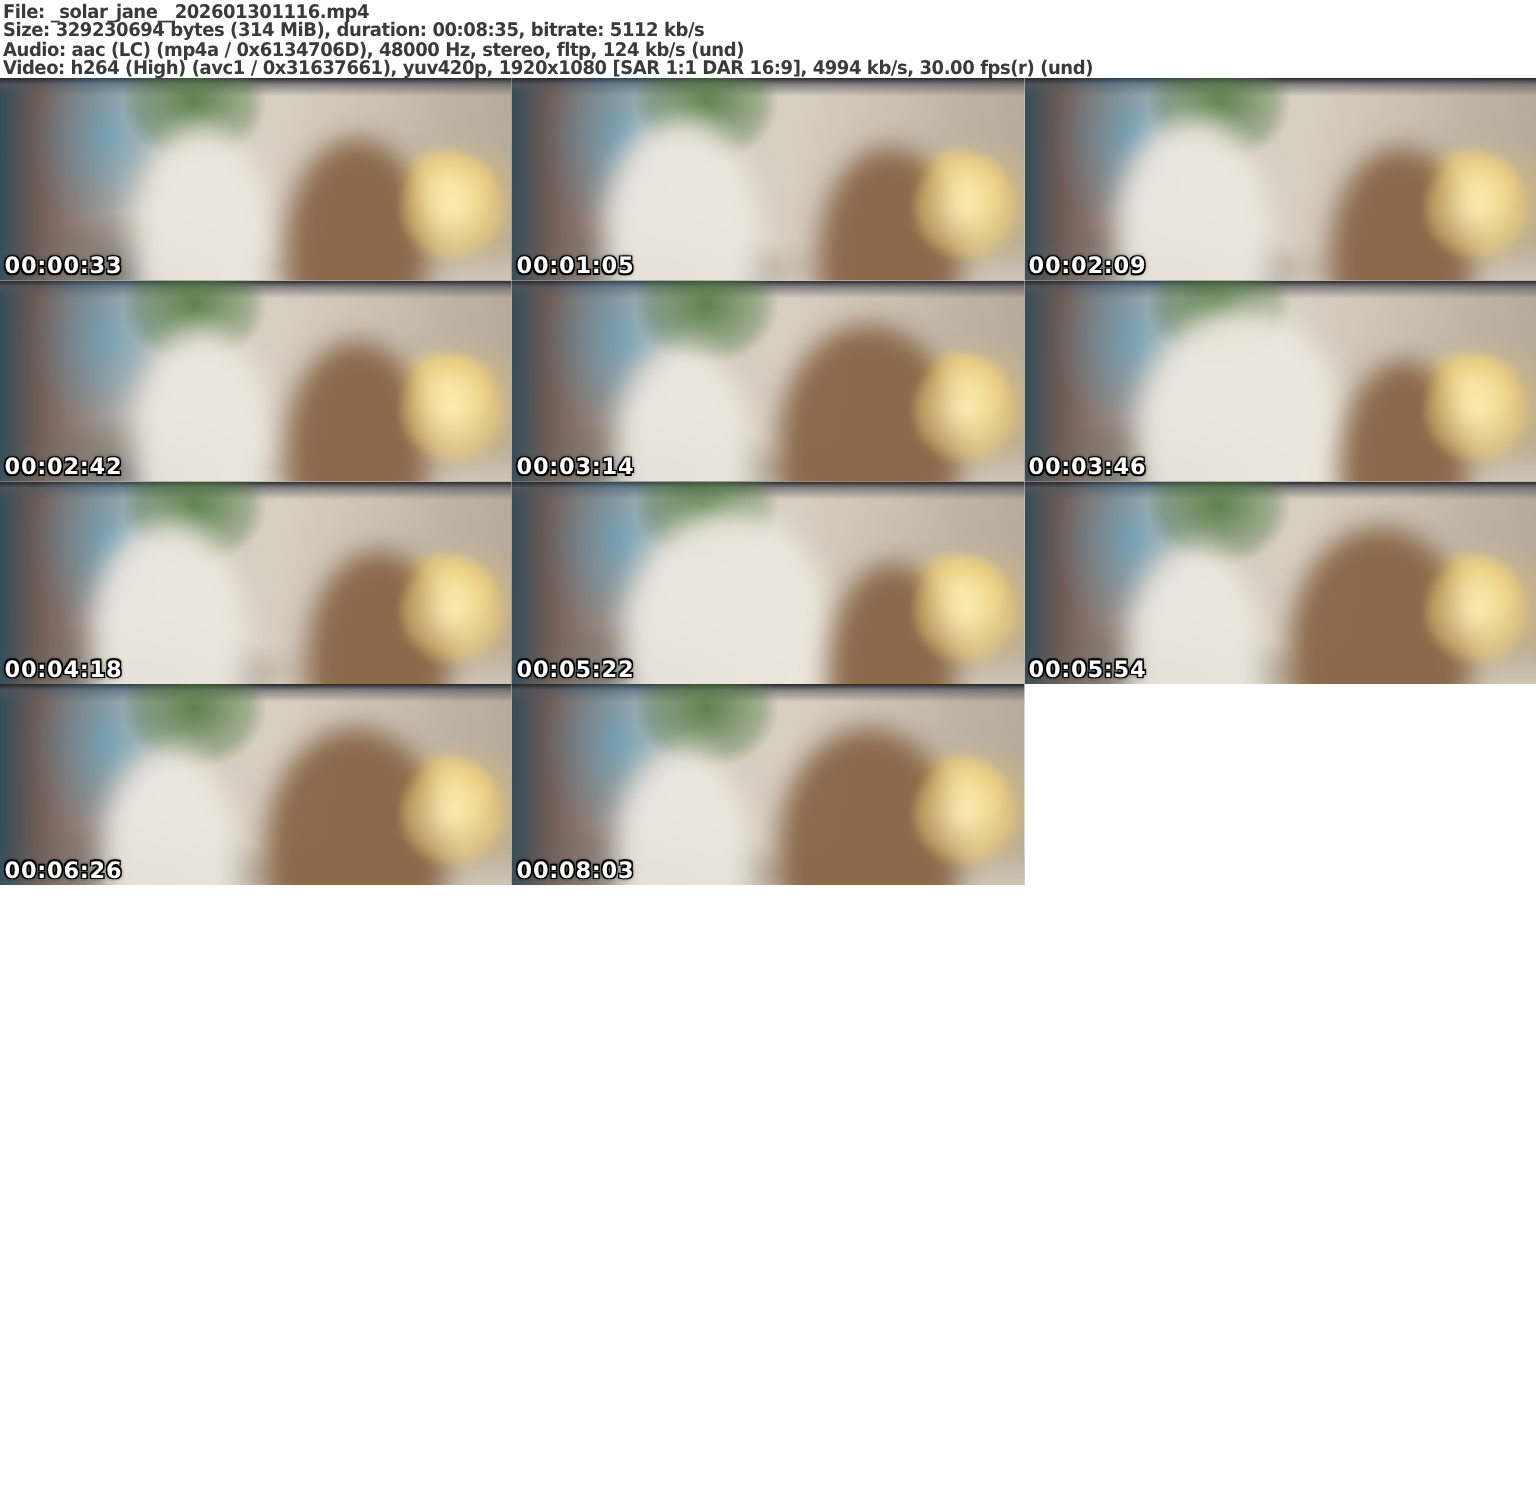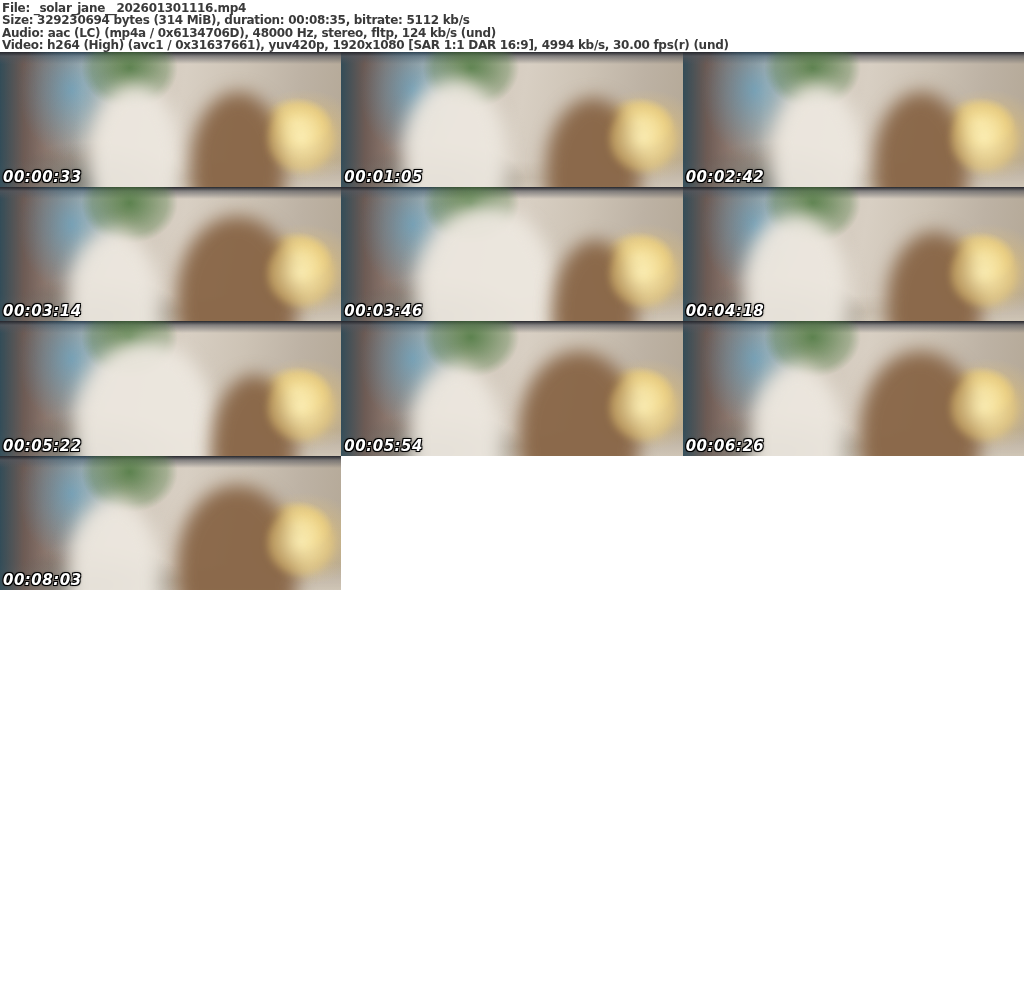"00:00:33" .grid { font-style: italic -> none }
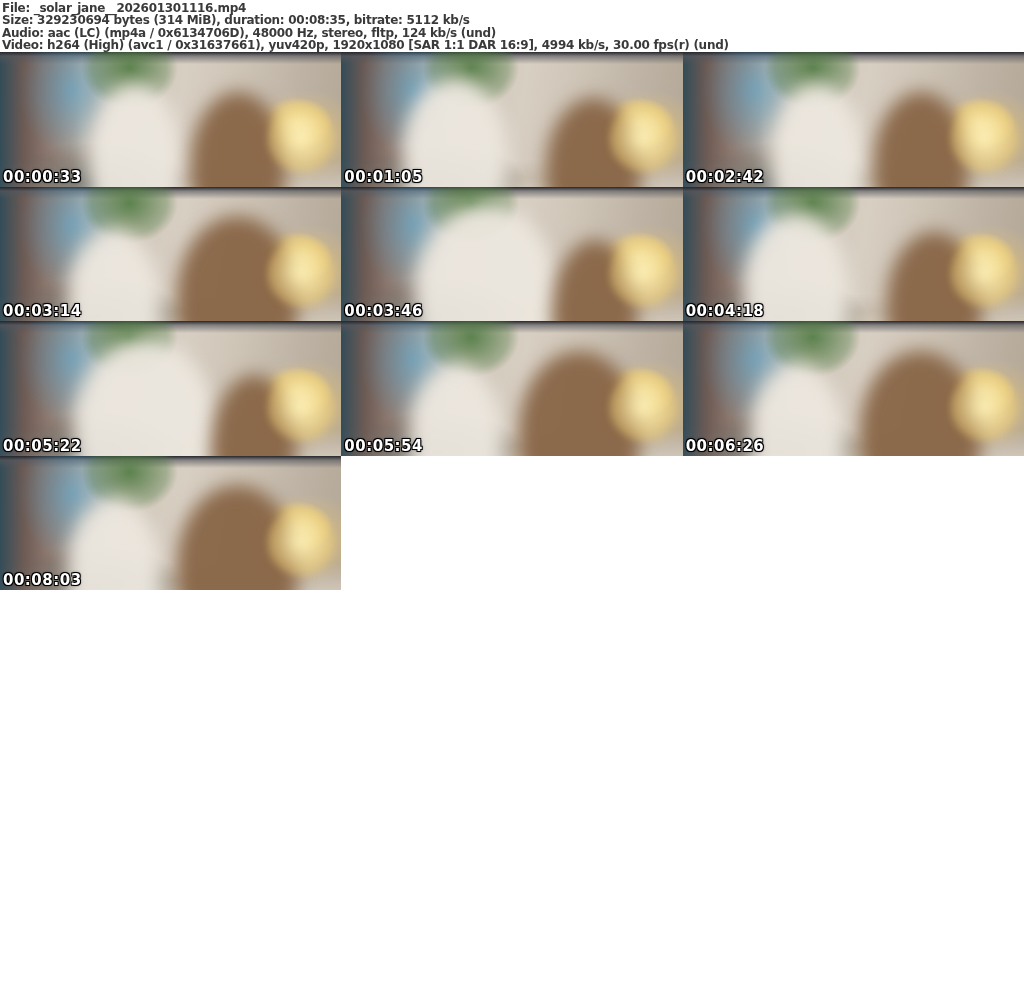"00:02:09" figure.cell { html: none -> <figure> <div> <i></i> <i></i> <i></i> </div> <figcaption>00:02:09</figcaption> </figure> }
